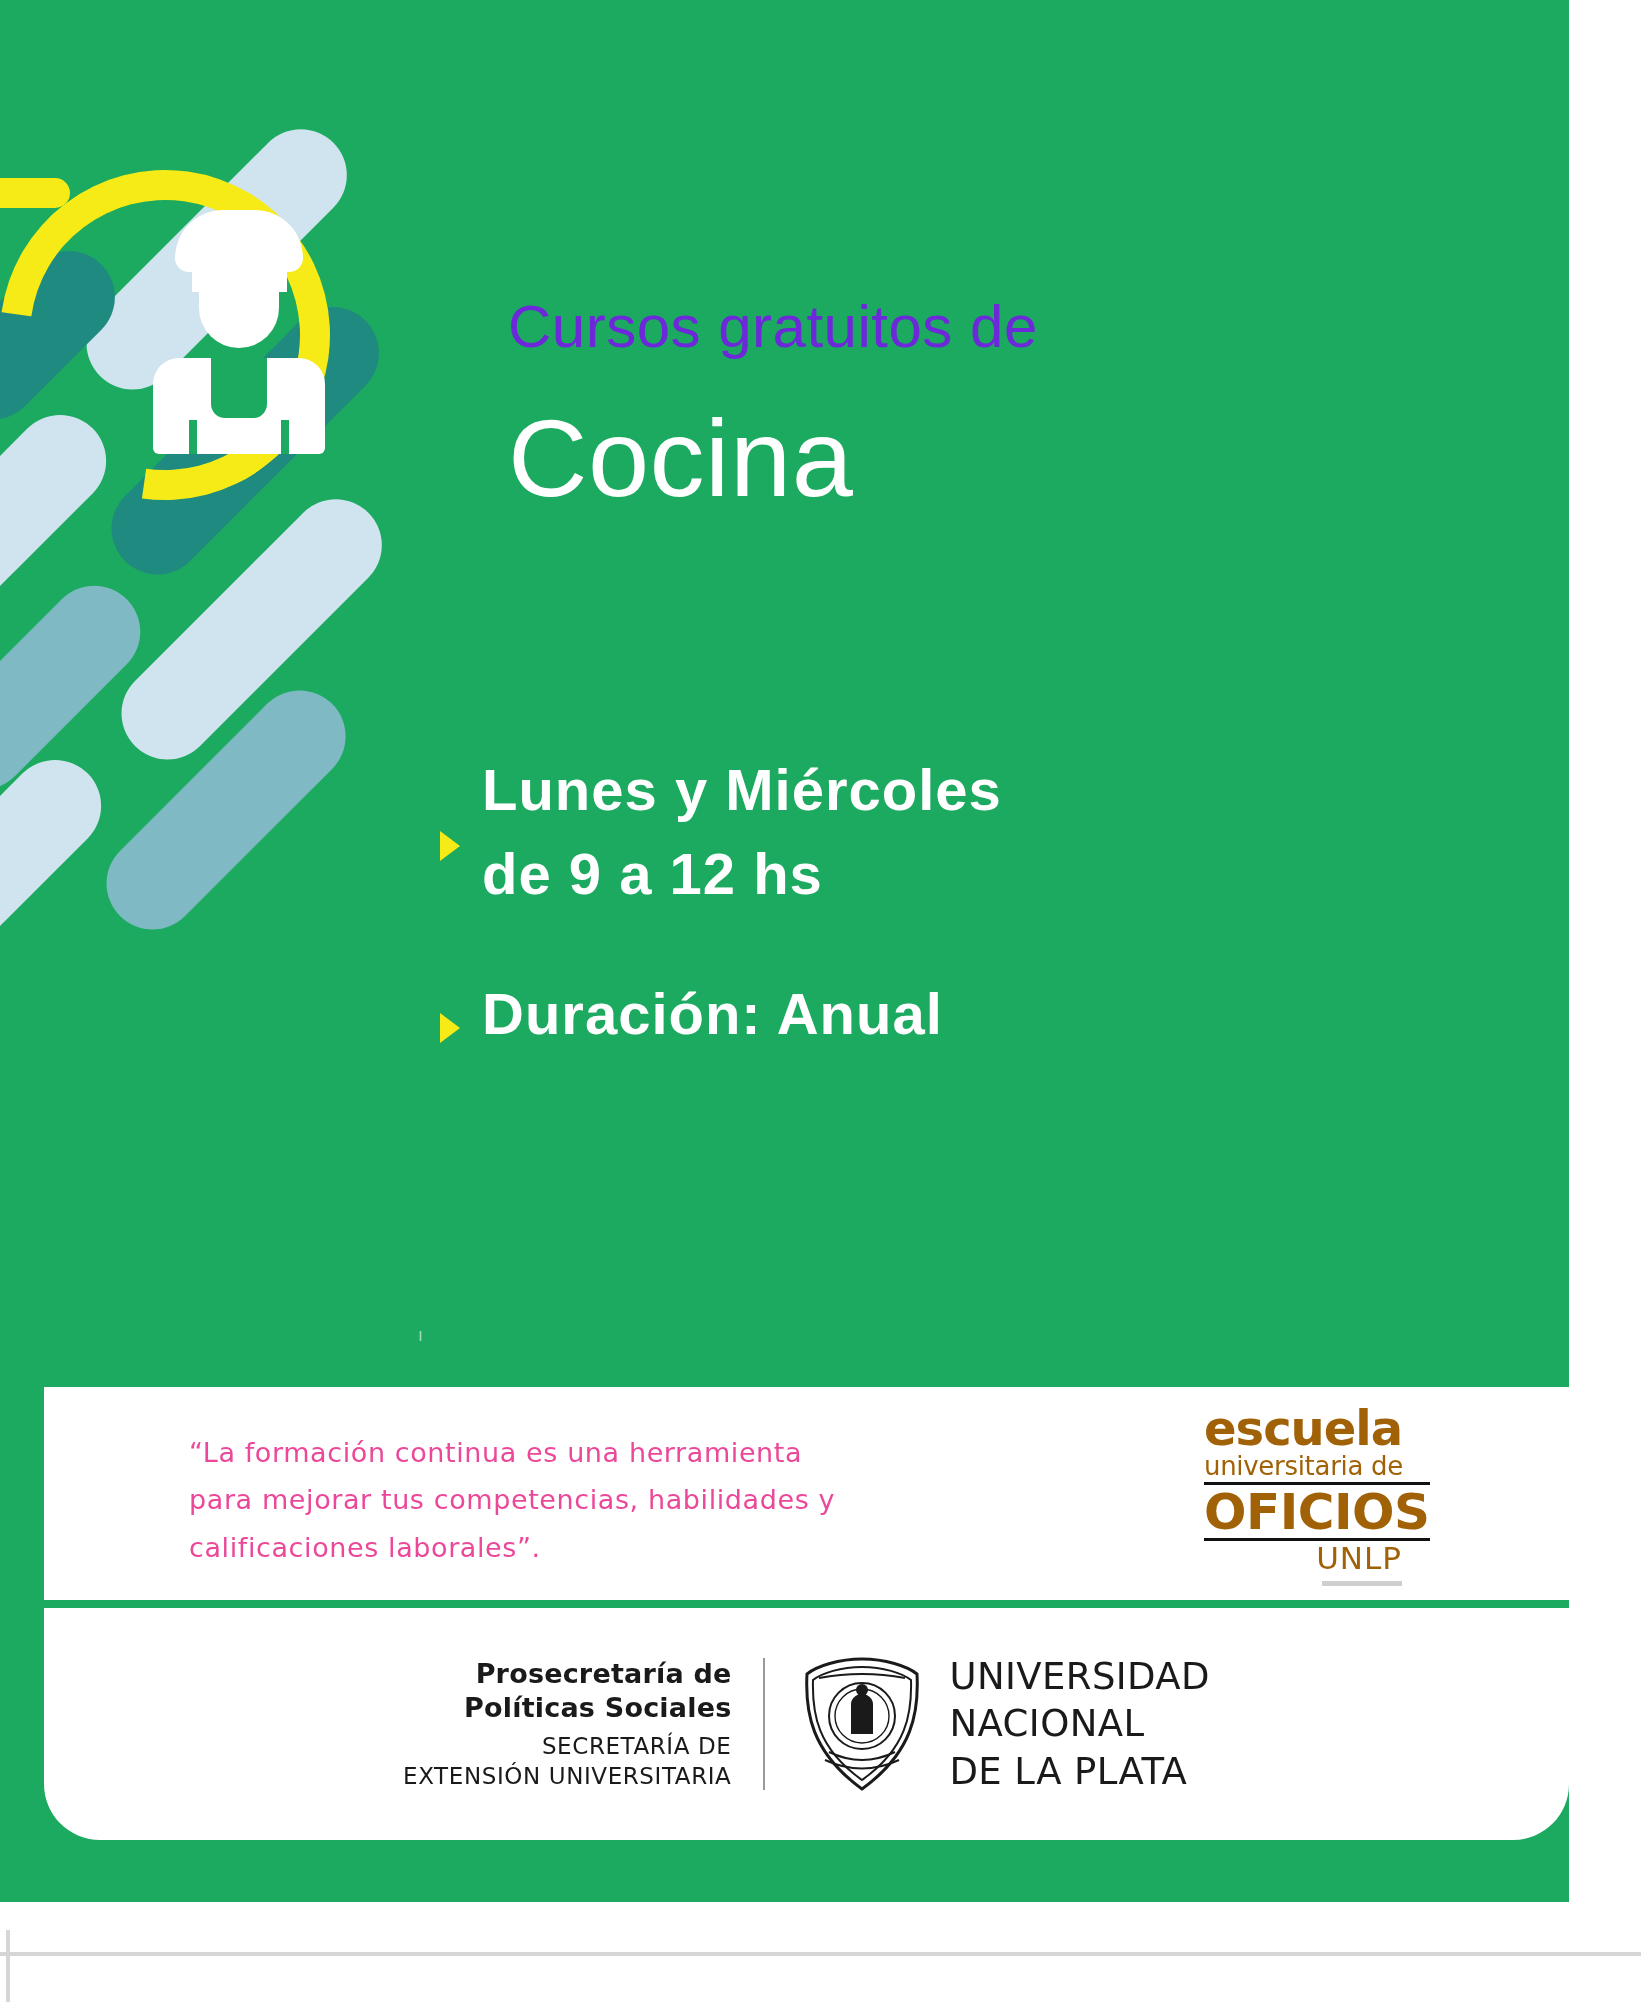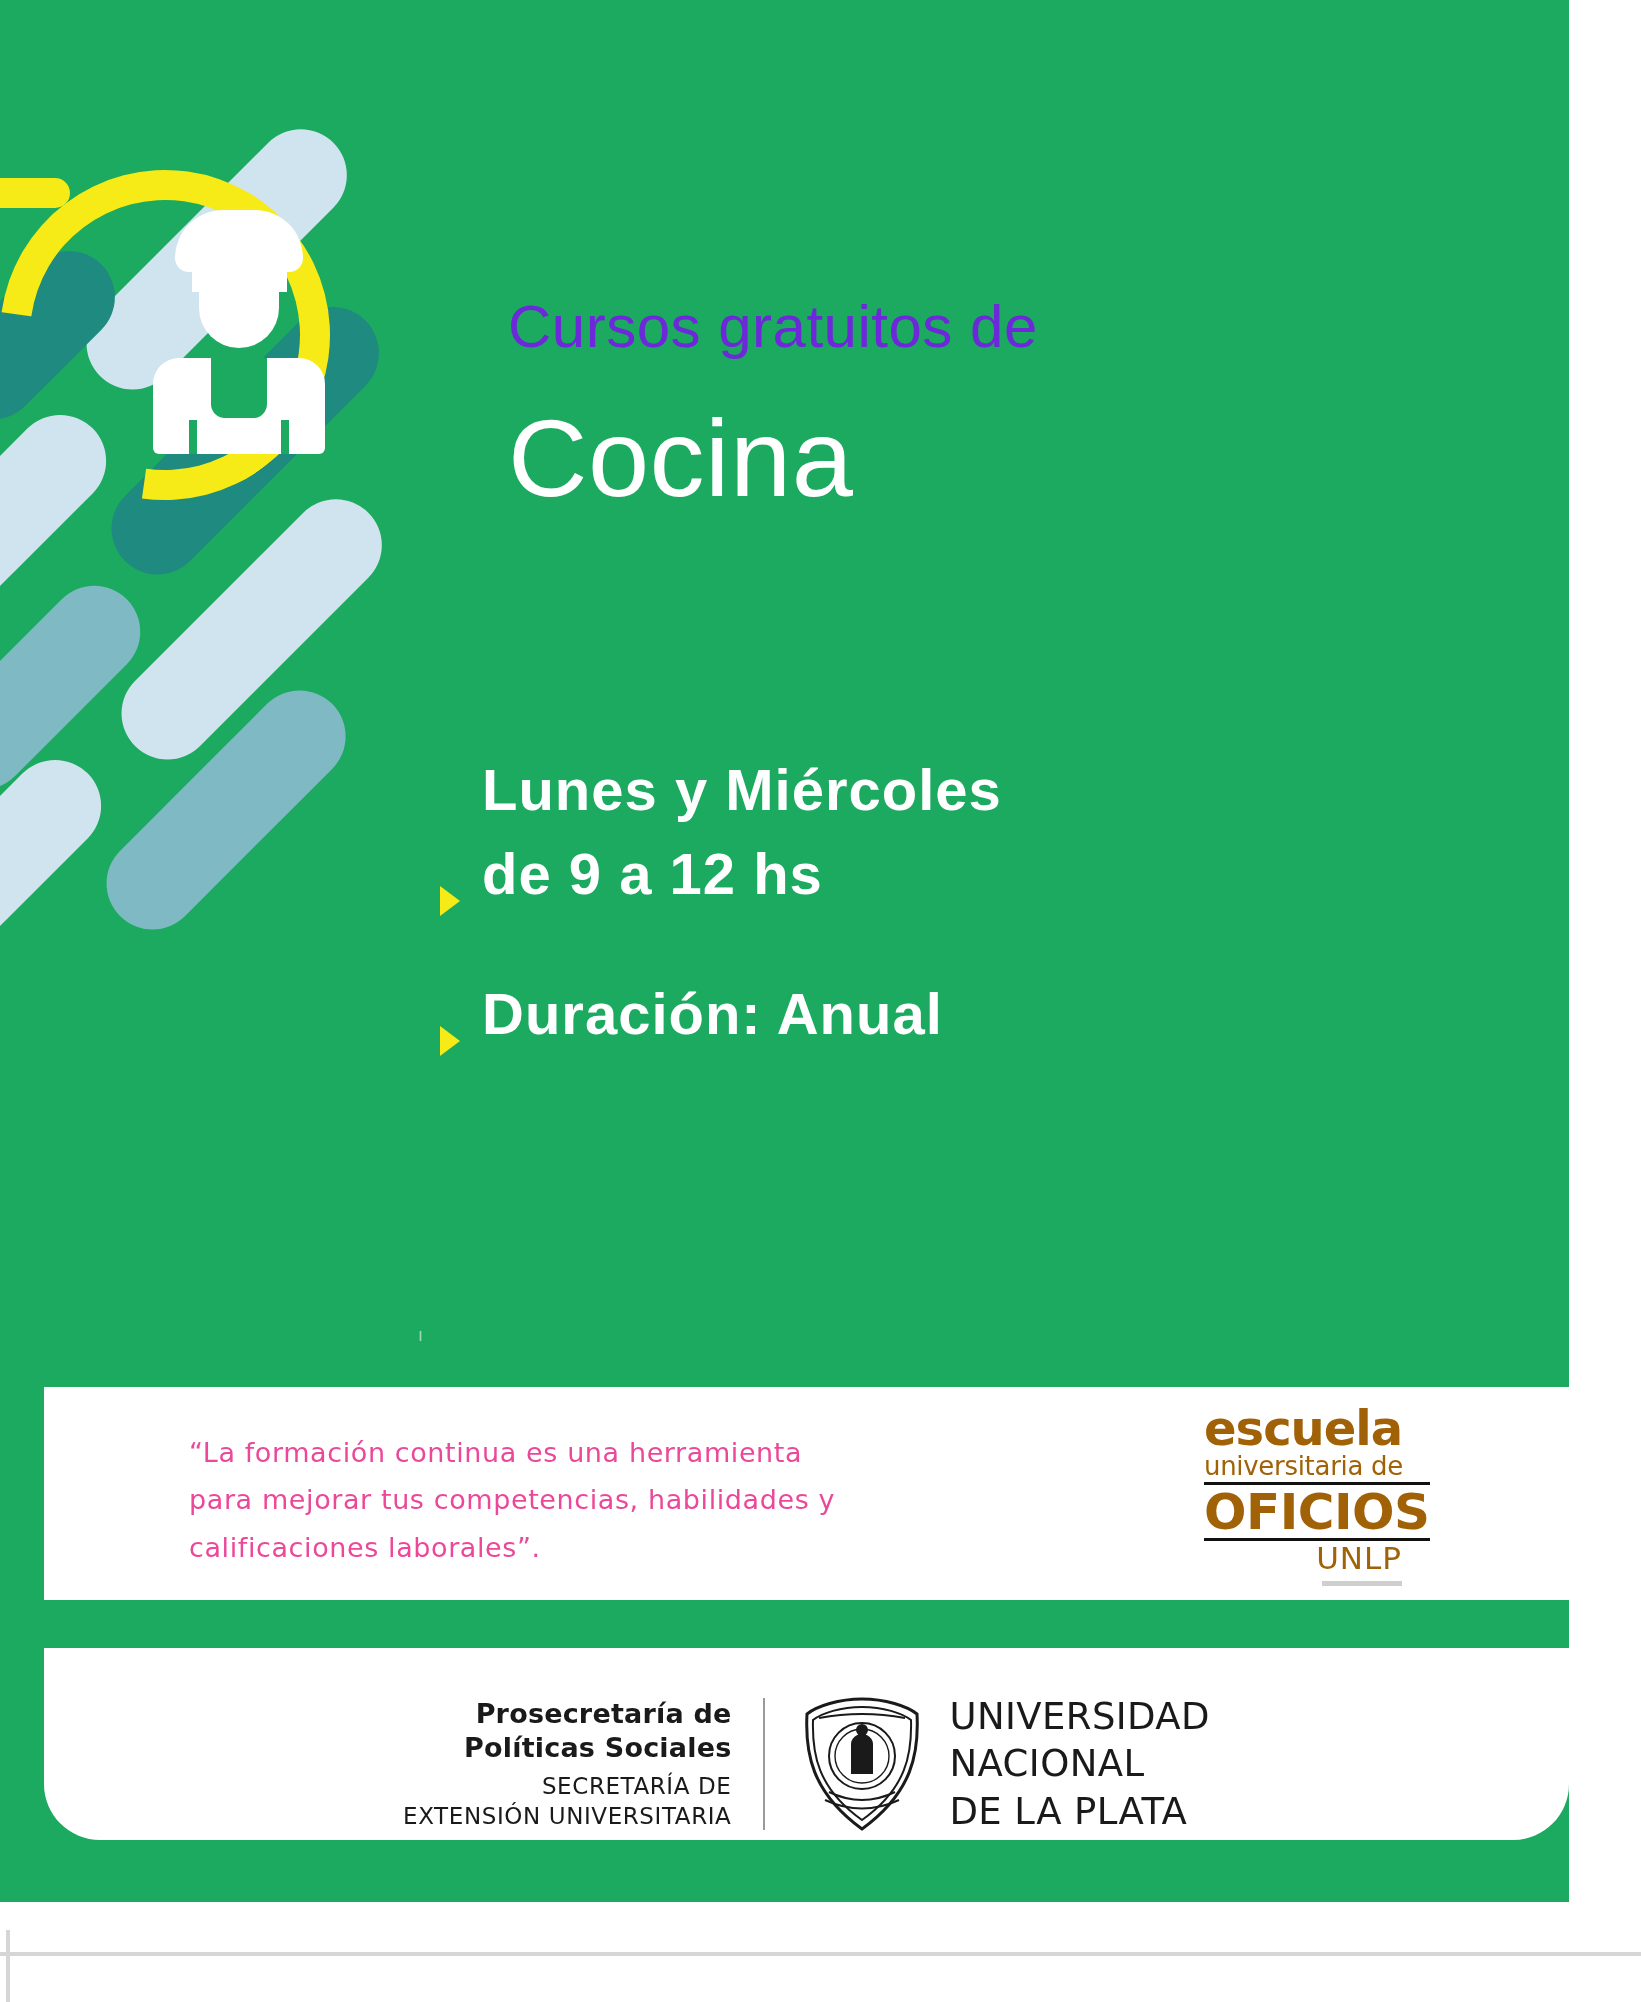"Lunes y Miércoles" .bullet-row { align-items: flex-end -> center }
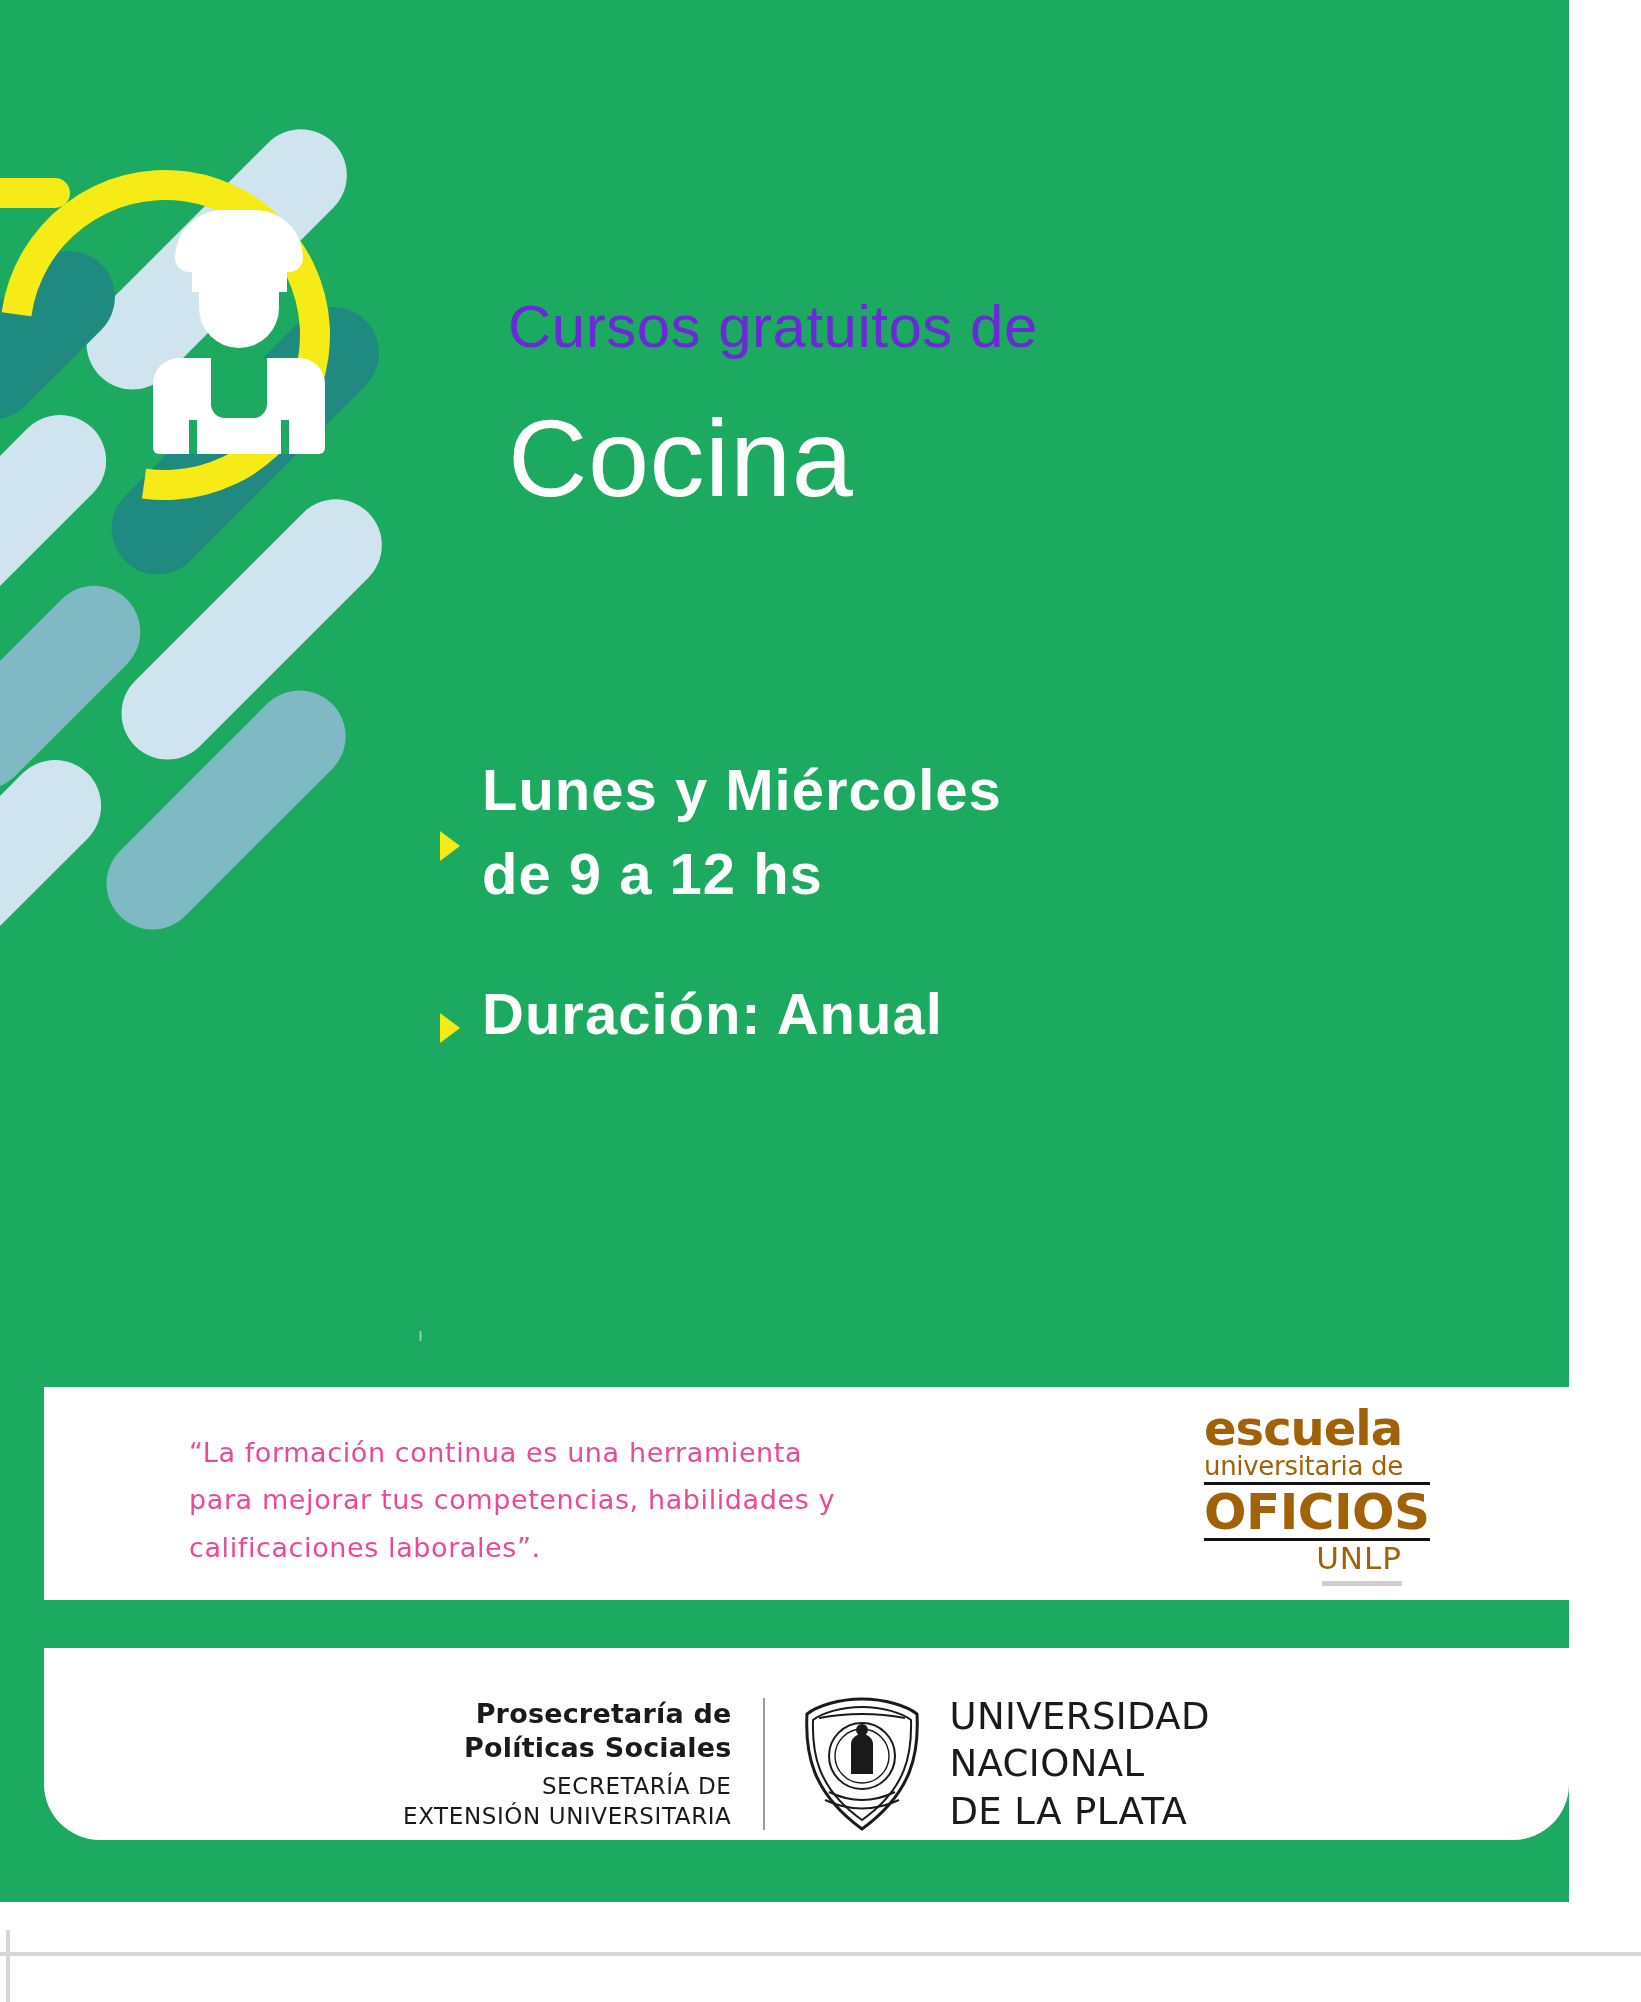"Prosecretaría de" .footer-card { height: 192px -> 232px; margin-top: 40px -> none }
